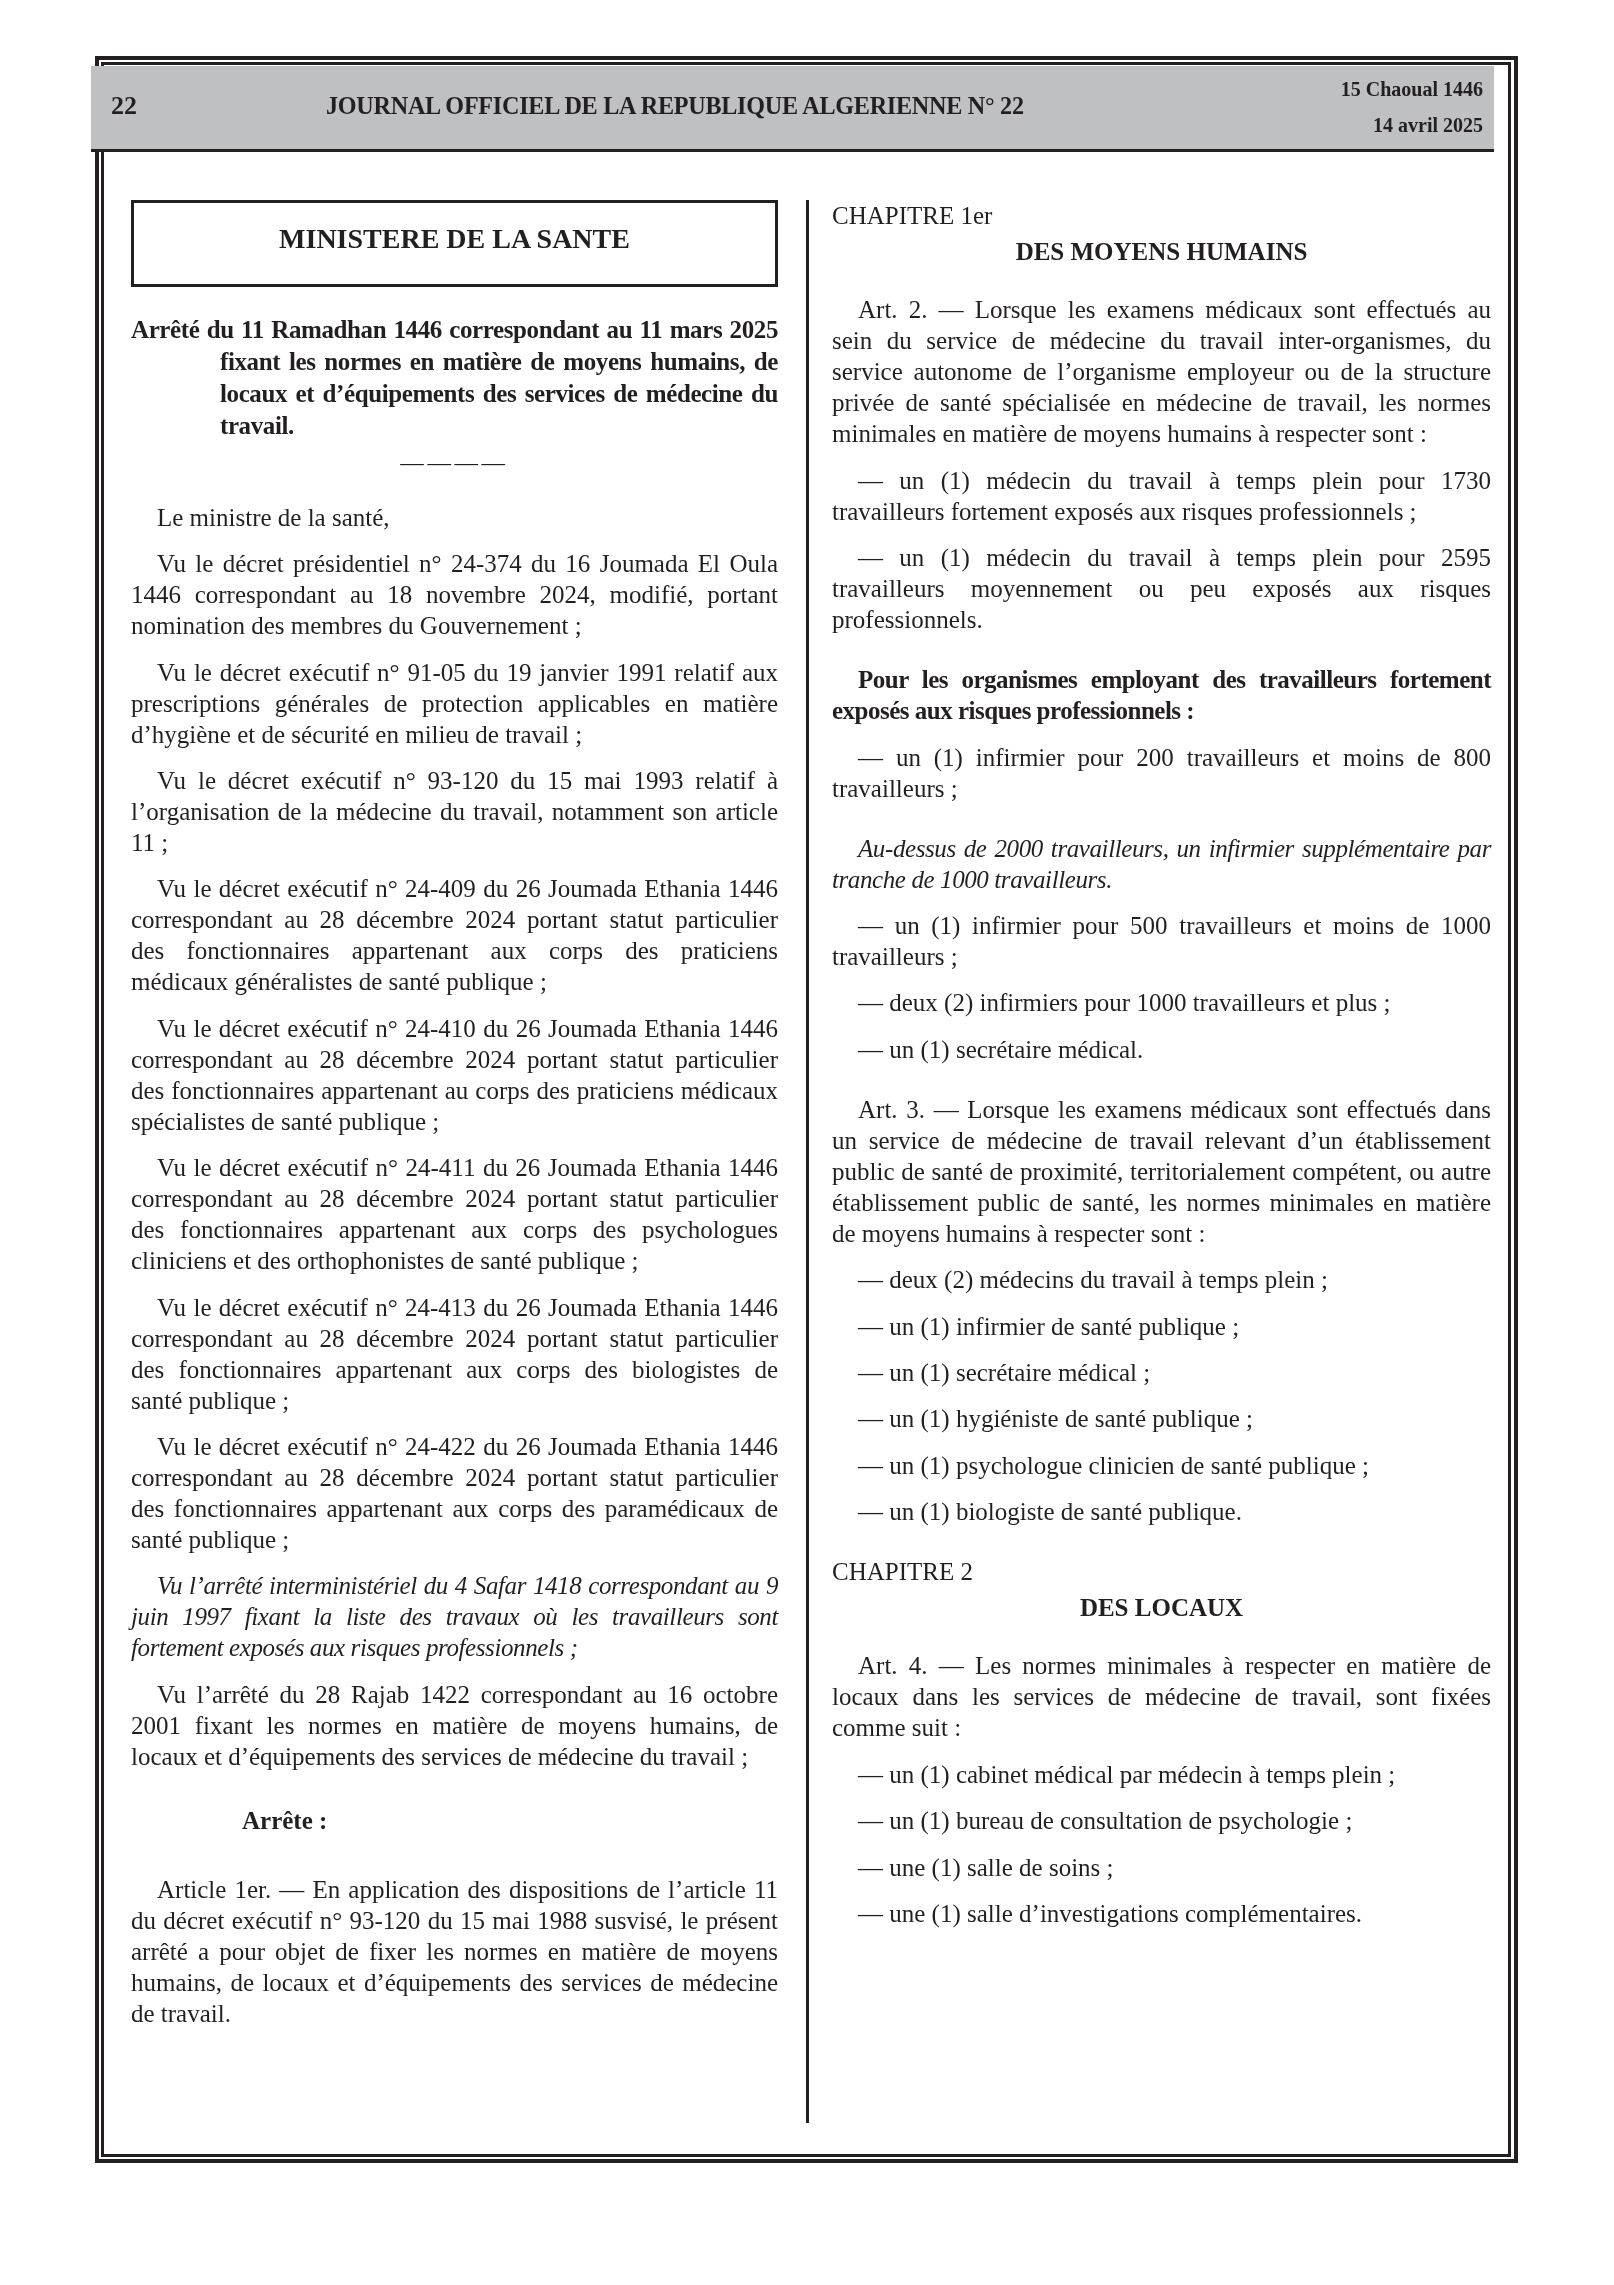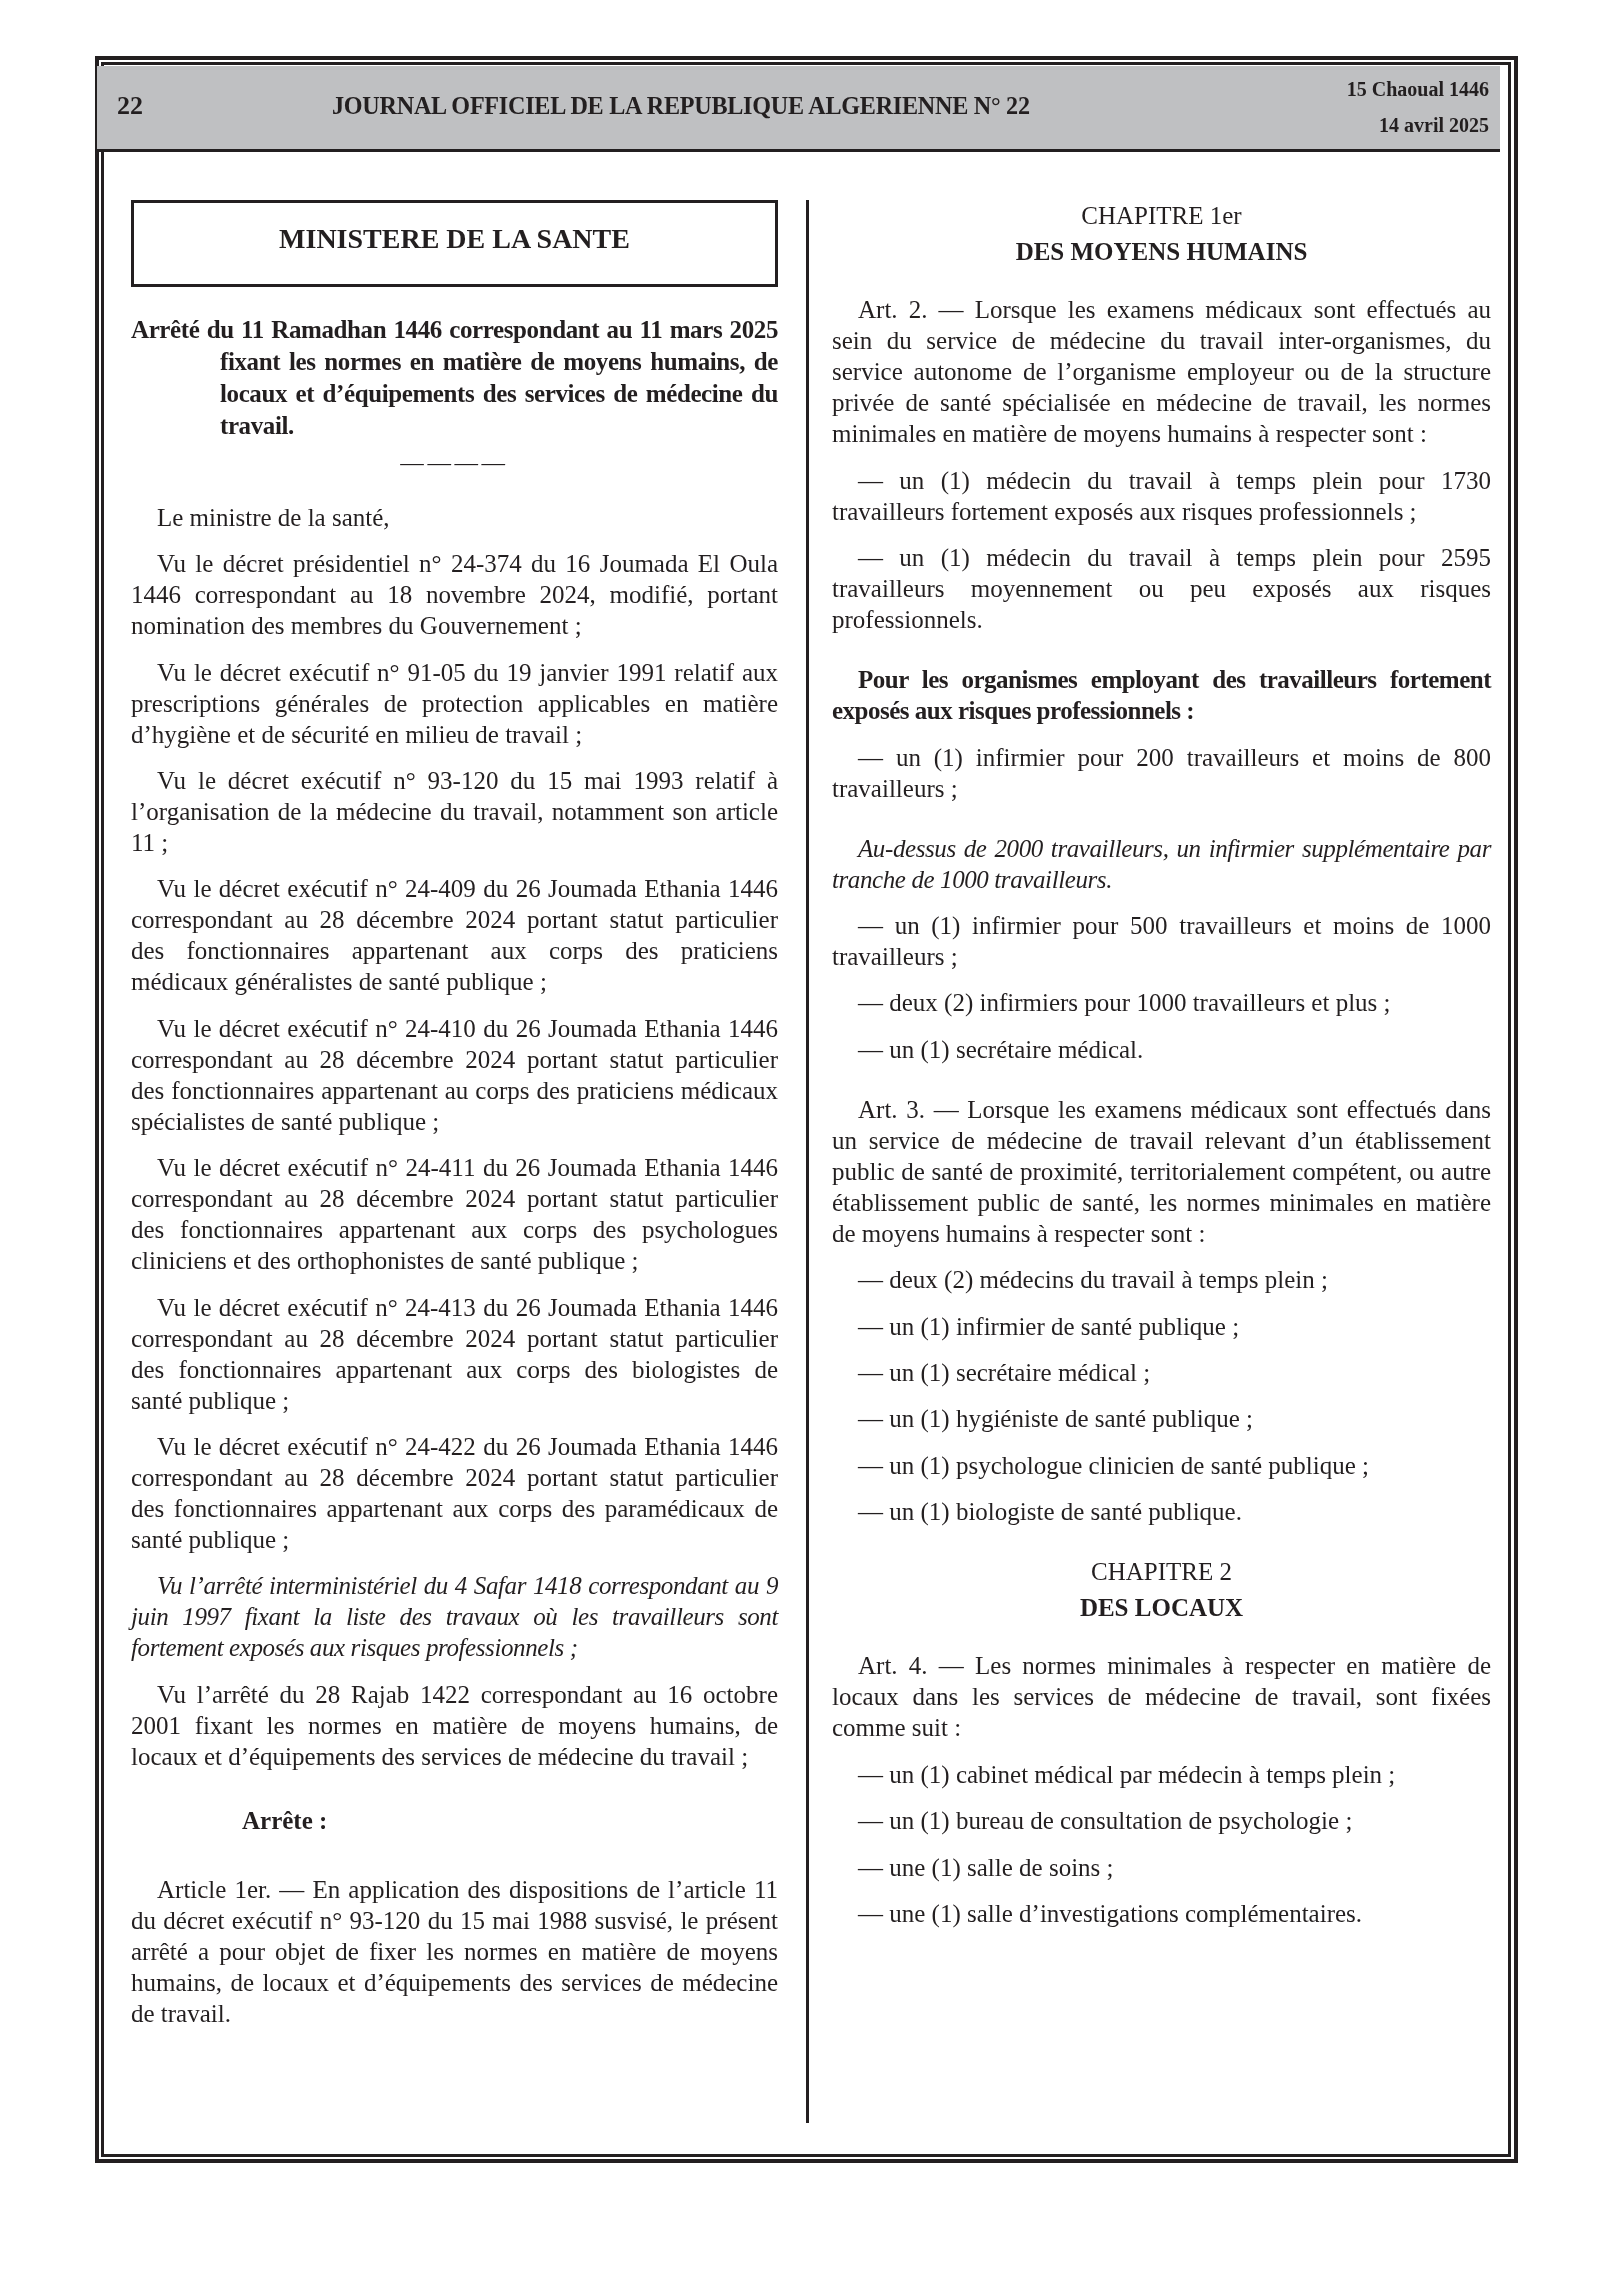"22" .header { left: 97px -> 91px }
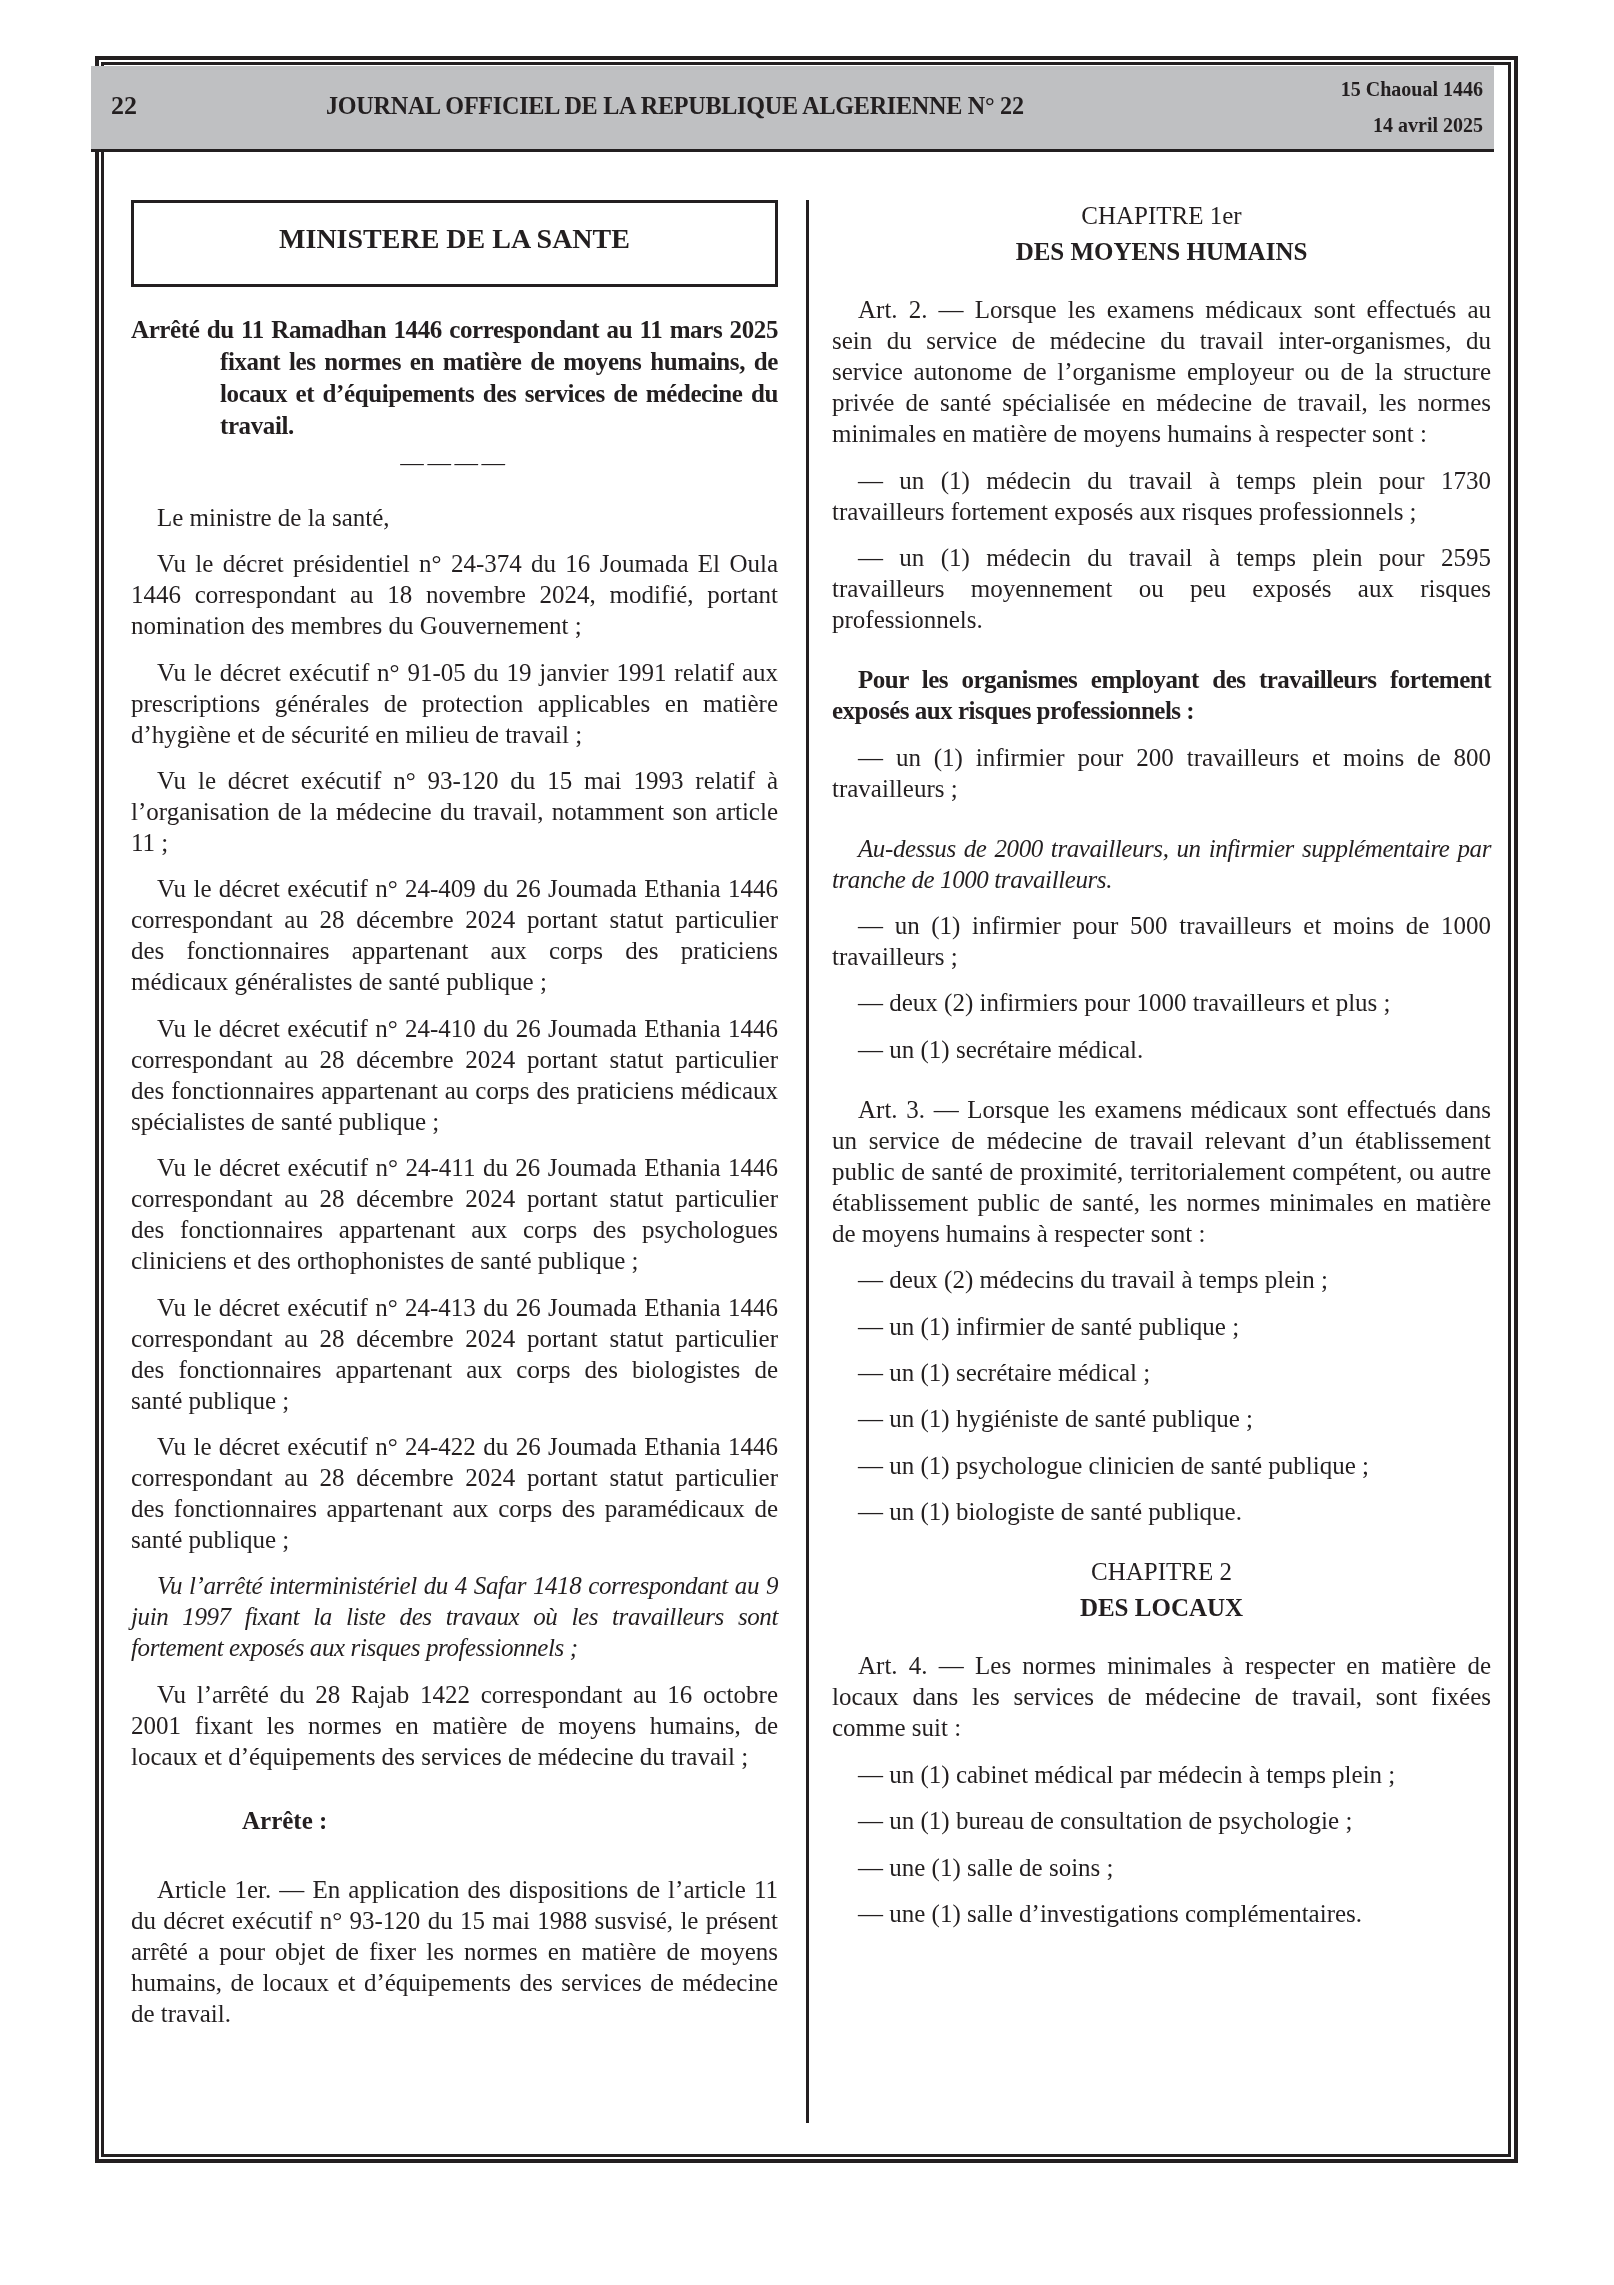"CHAPITRE 1er" .chapter { text-align: center -> left }
